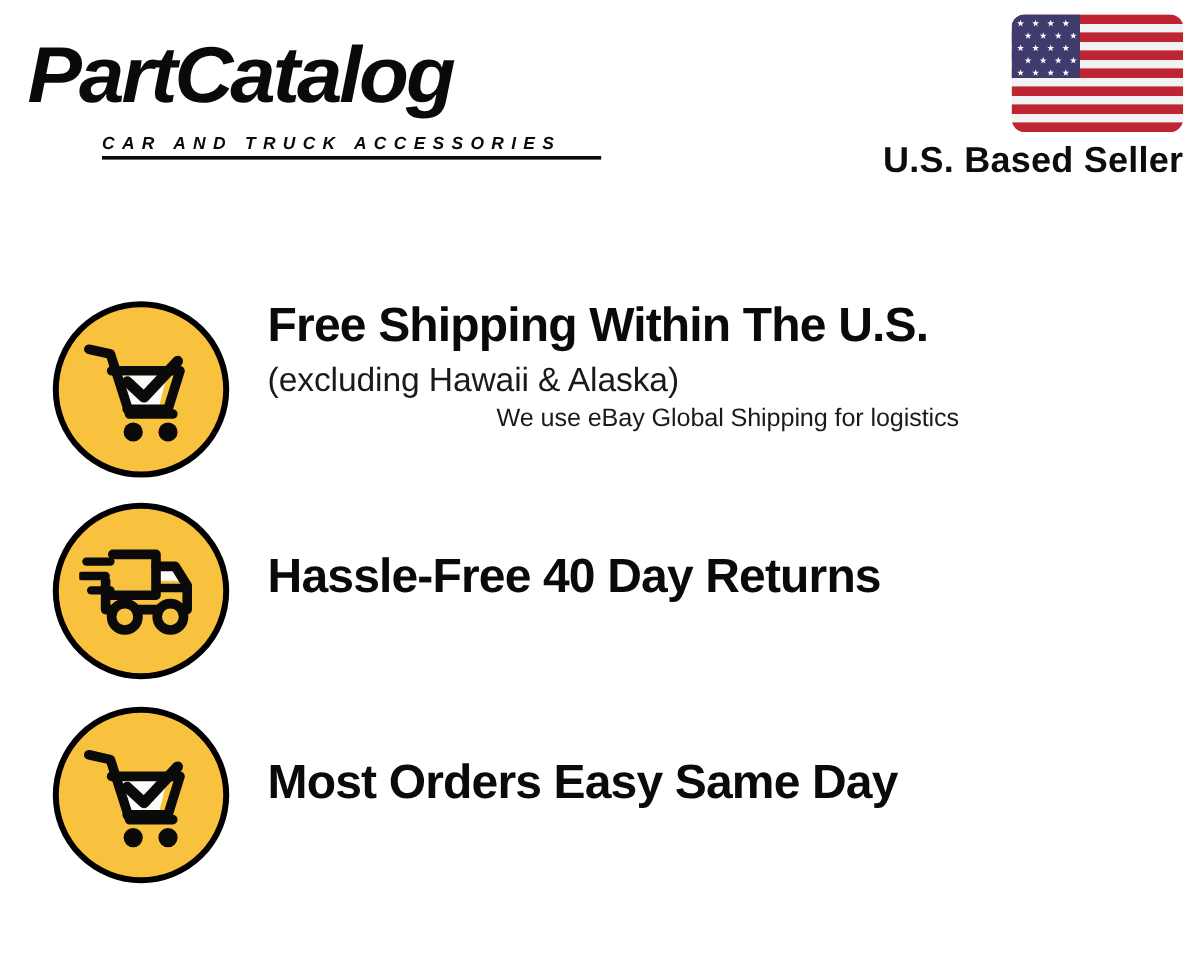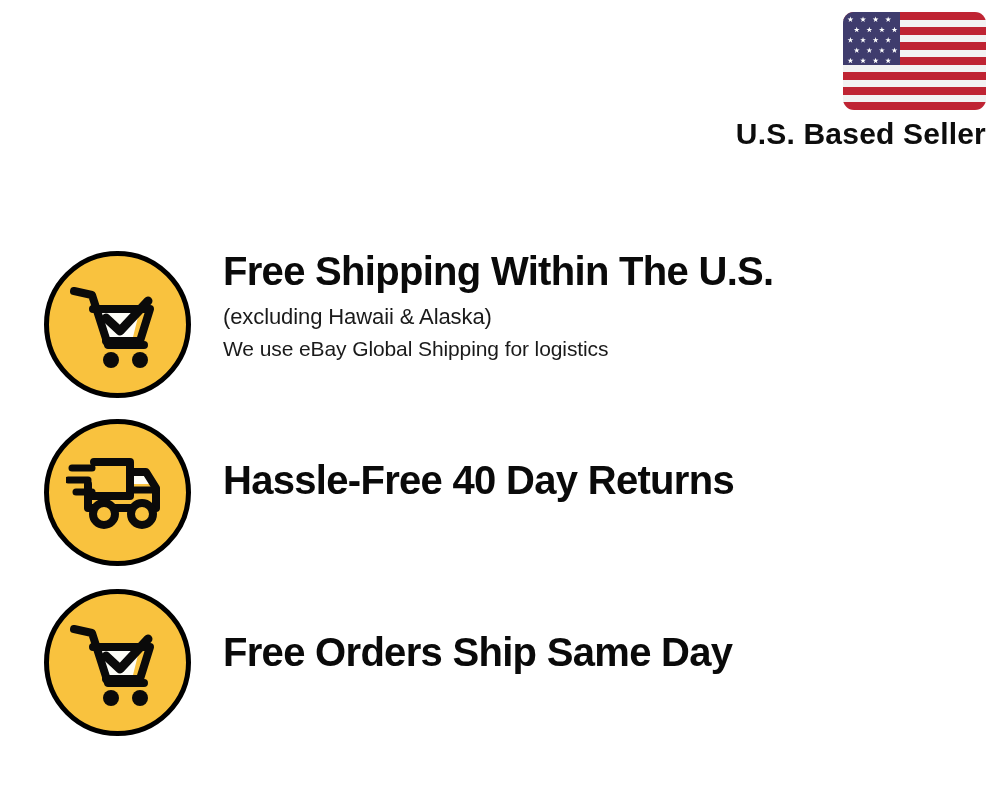"PartCatalog" div { html: none -> <div> <div>PartCatalog</div> <div>CAR AND TRUCK ACCESSORIES</div> <div></div> </div> }
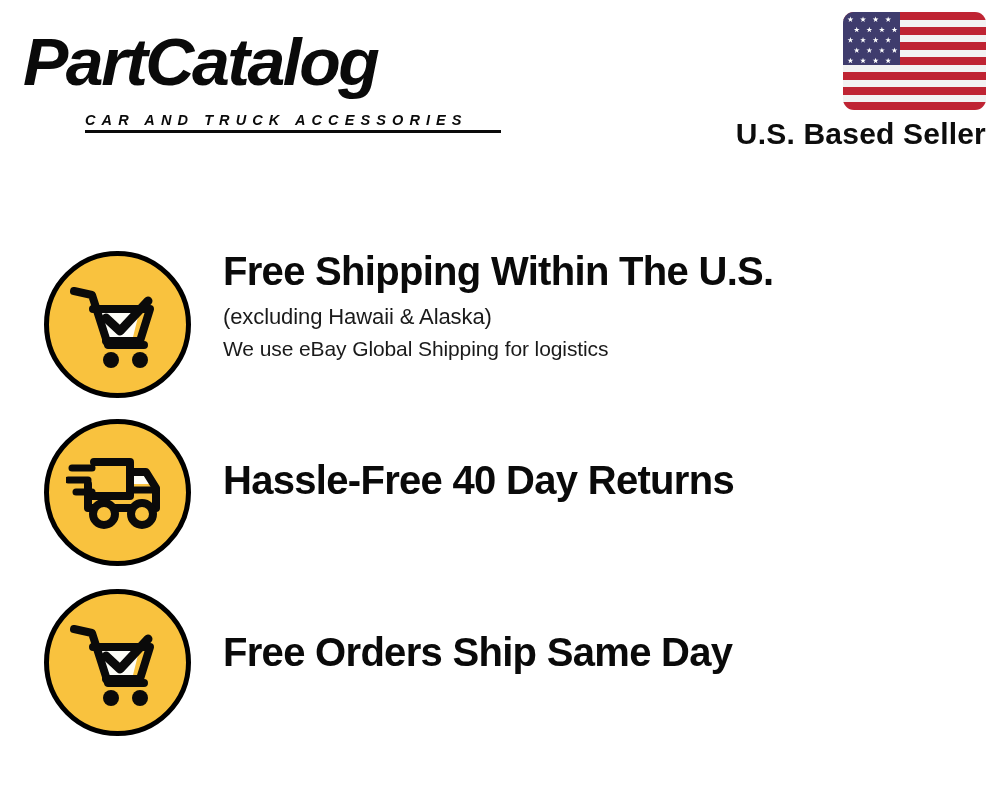"(excluding Hawaii & Alaska)" .feature-sub { font-size: 22px -> 28px }
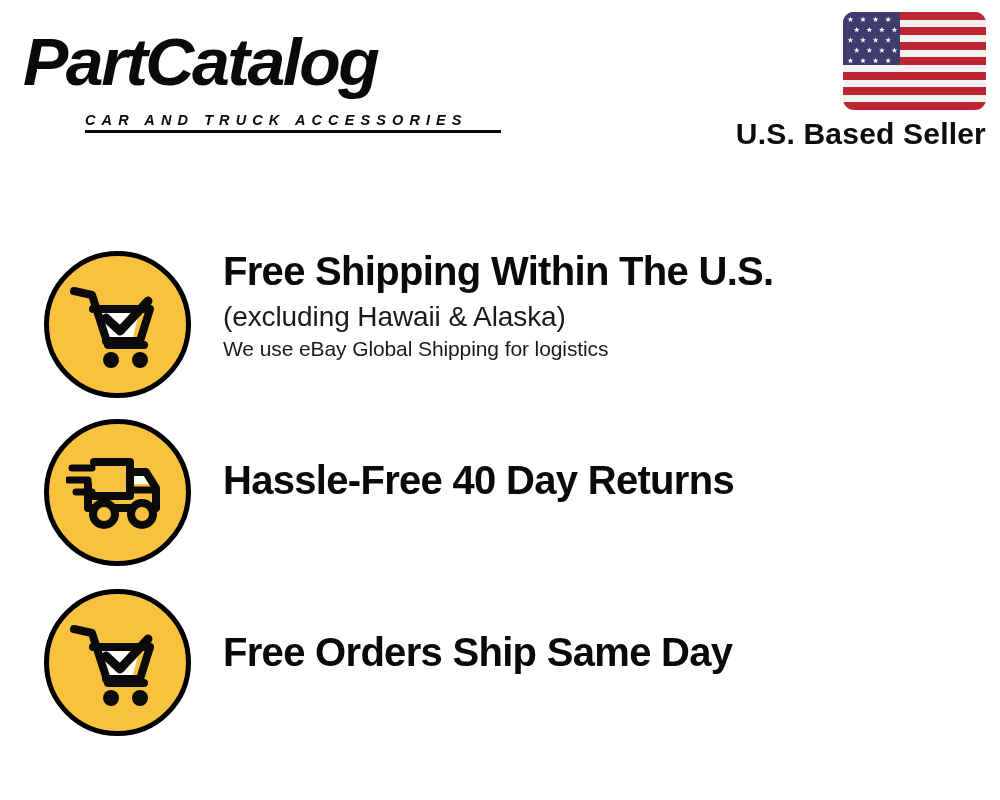"We use eBay Global Shipping" .feature-extra-sub { text-align: none -> center }
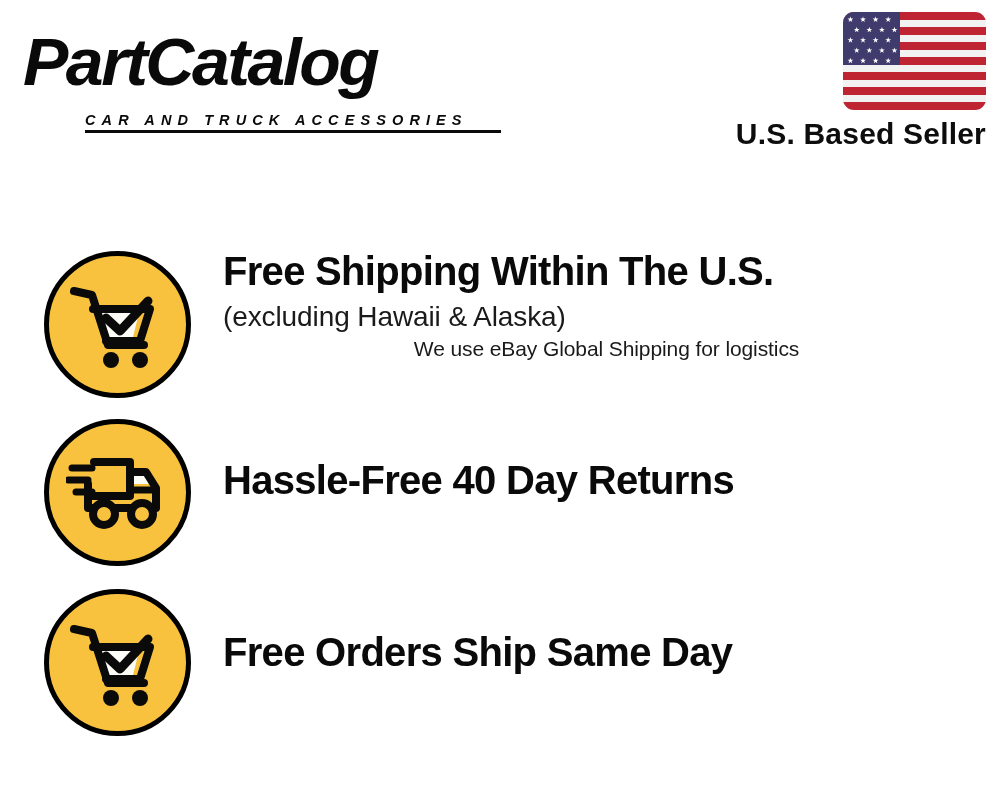"Free Orders Ship Same Day" div.feature-title { text: Free Orders Ship -> Most Orders Easy }
